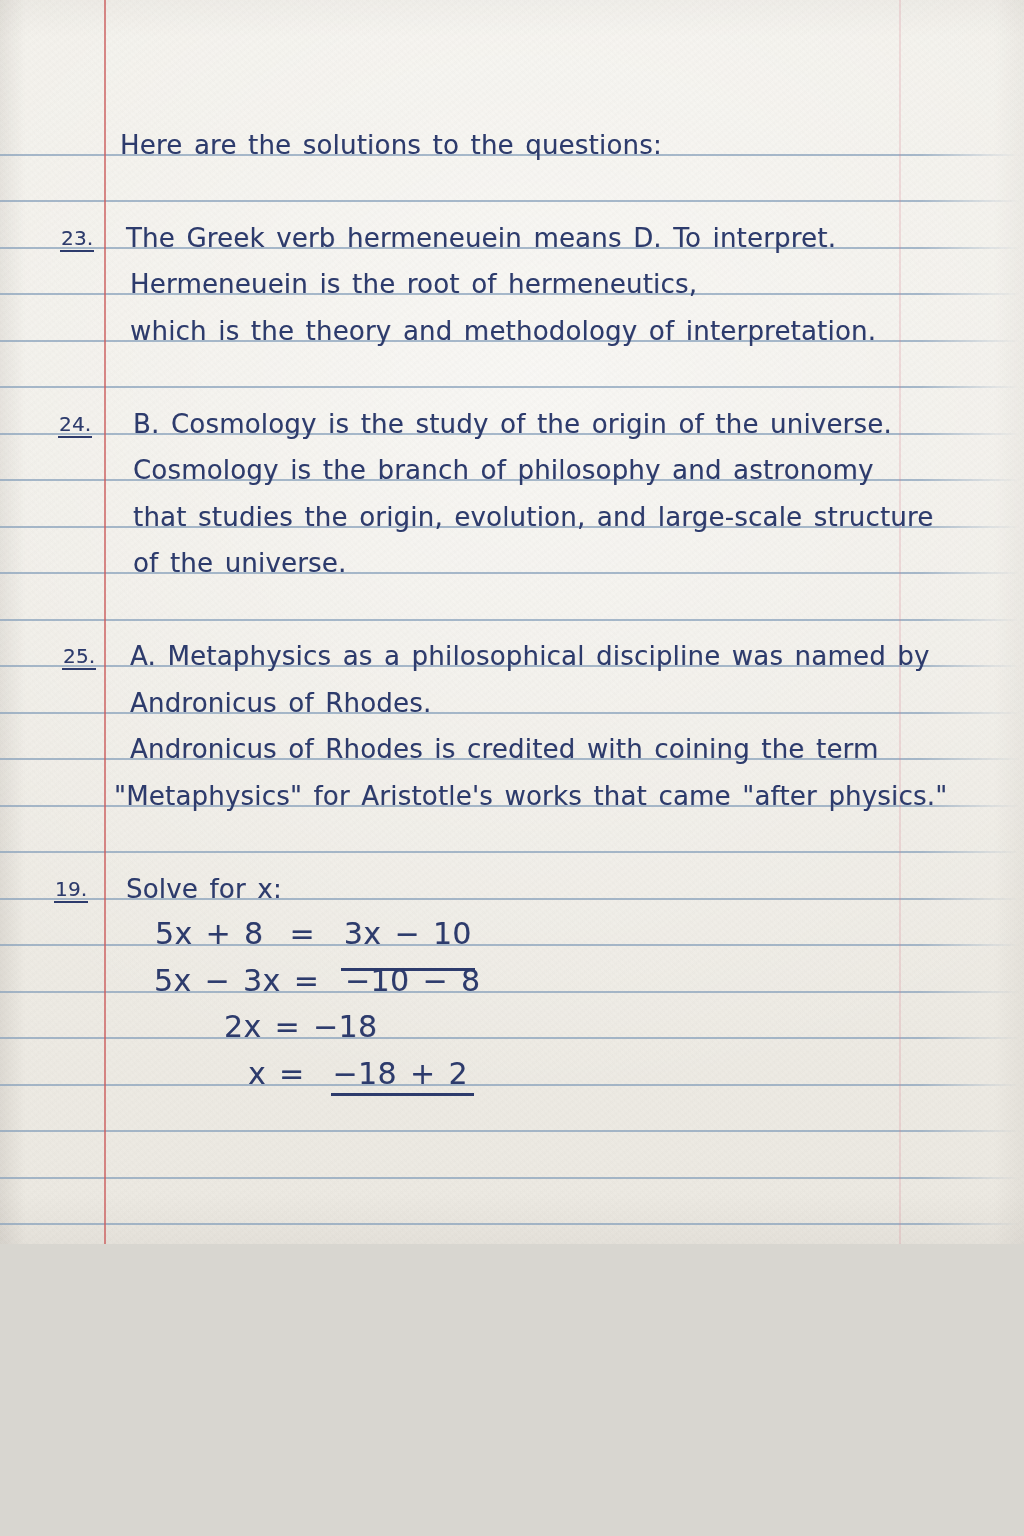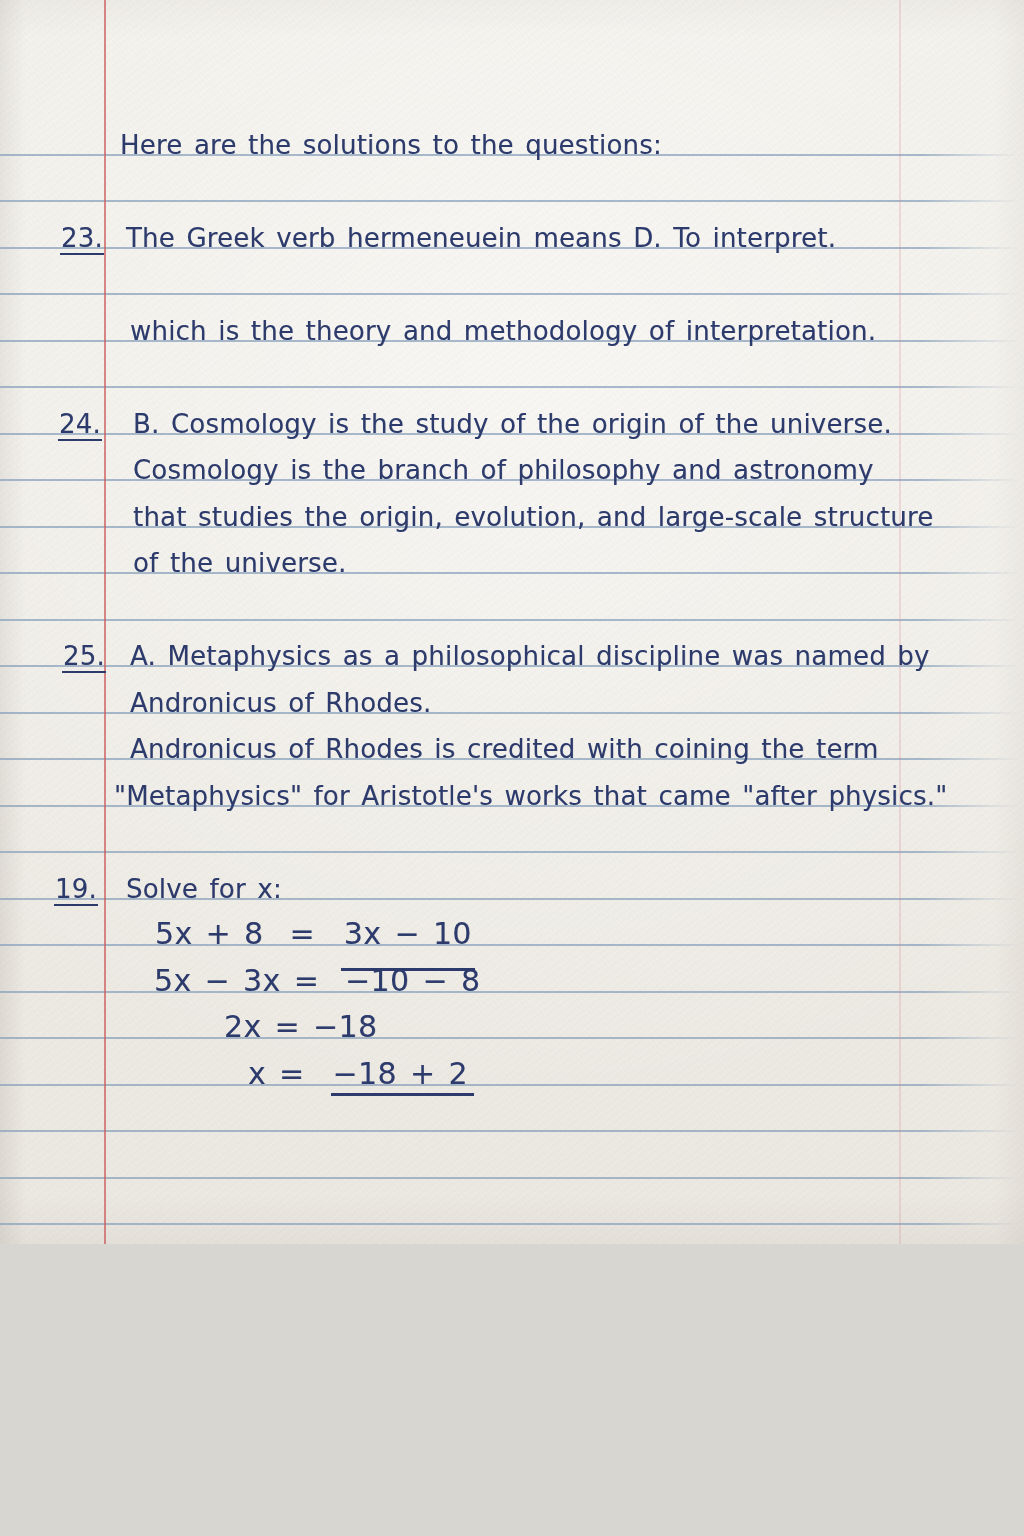"23." .num { font-size: 26px -> 20px }
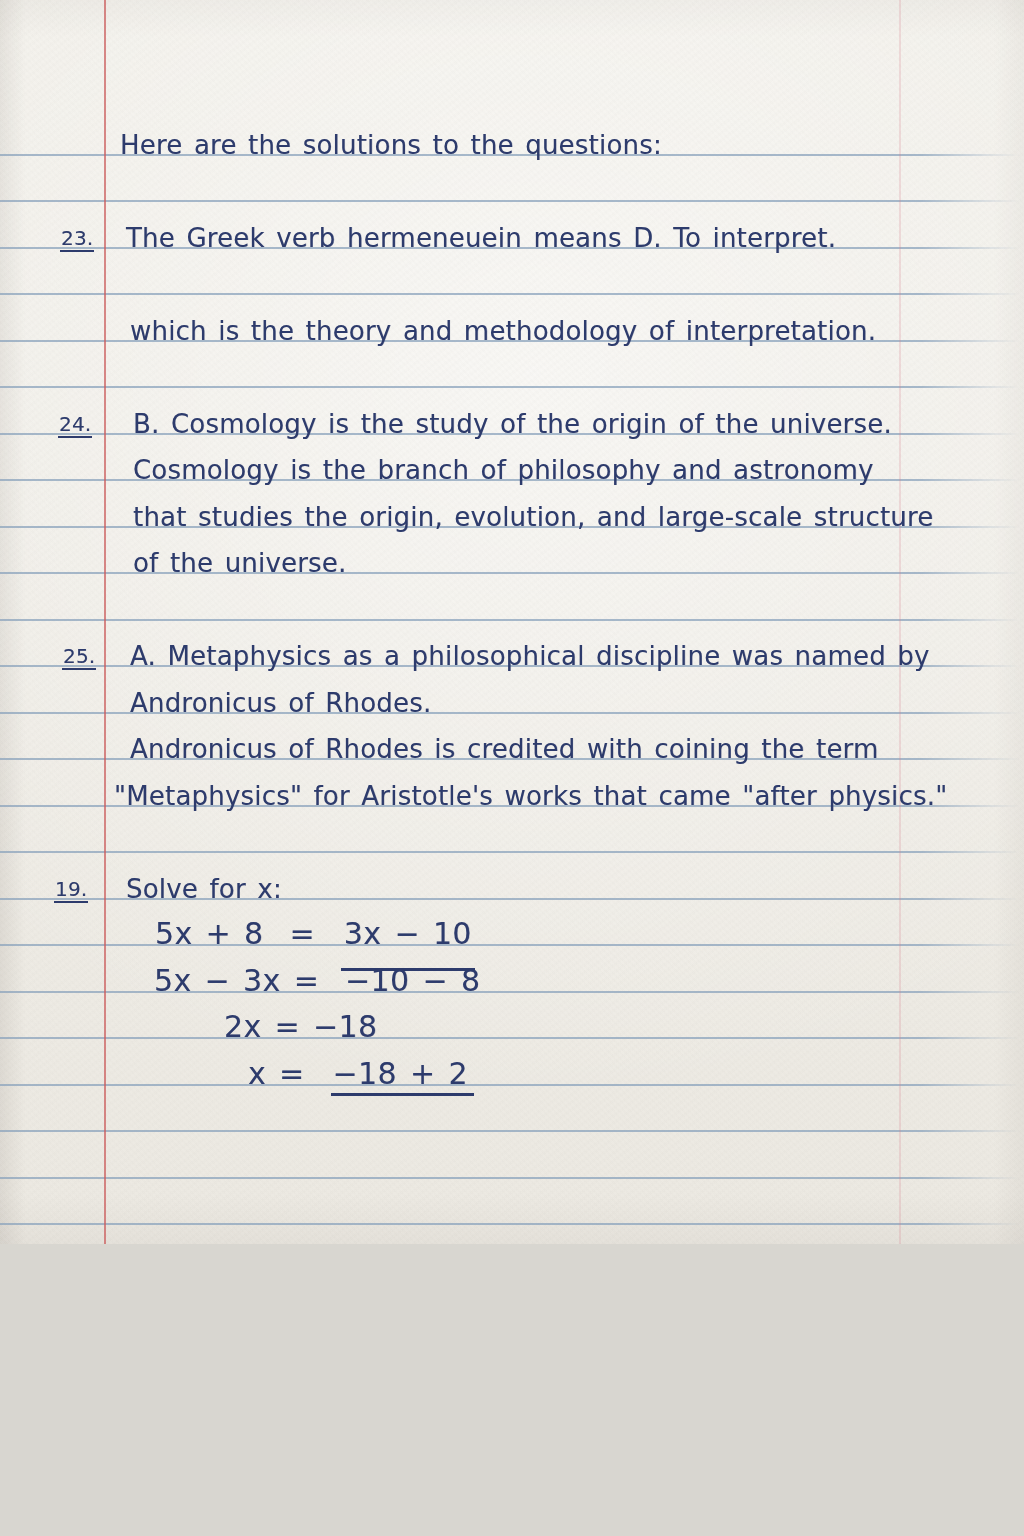"Hermeneuein is the root of" div.hw { html: none -> <div>Hermeneuein is the root of hermeneutics,</div> }
